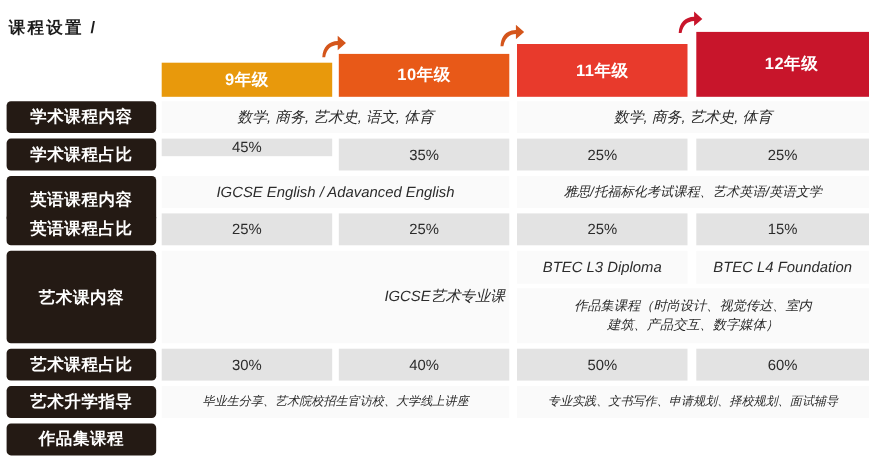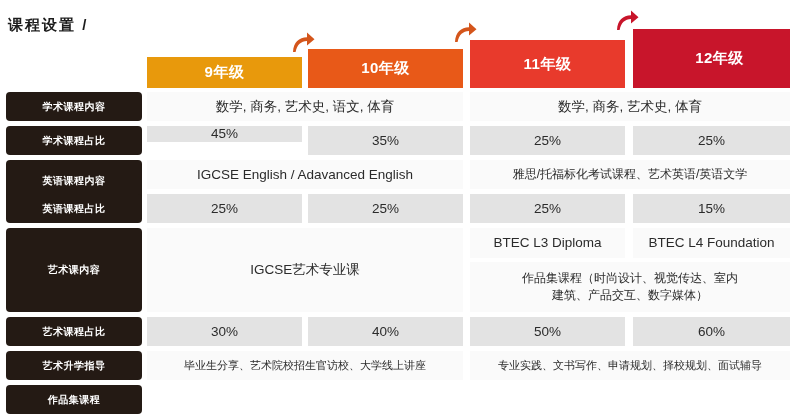"学术课程内容" .lbl { font-size: 10px -> 15px }
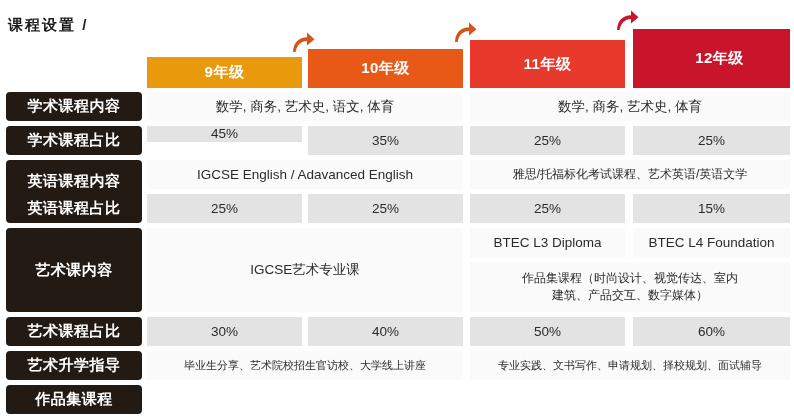"数学, 商务, 艺术史, 语文, 体育" .cell.light { font-style: none -> italic }
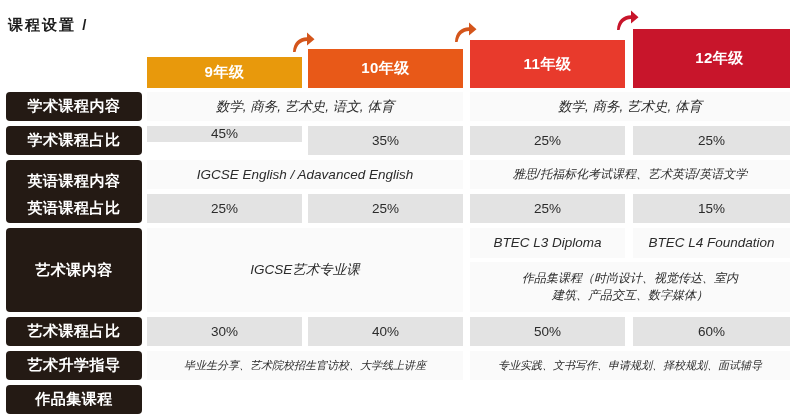"IGCSE艺术专业课" div.cell { justify-content: none -> flex-end }
